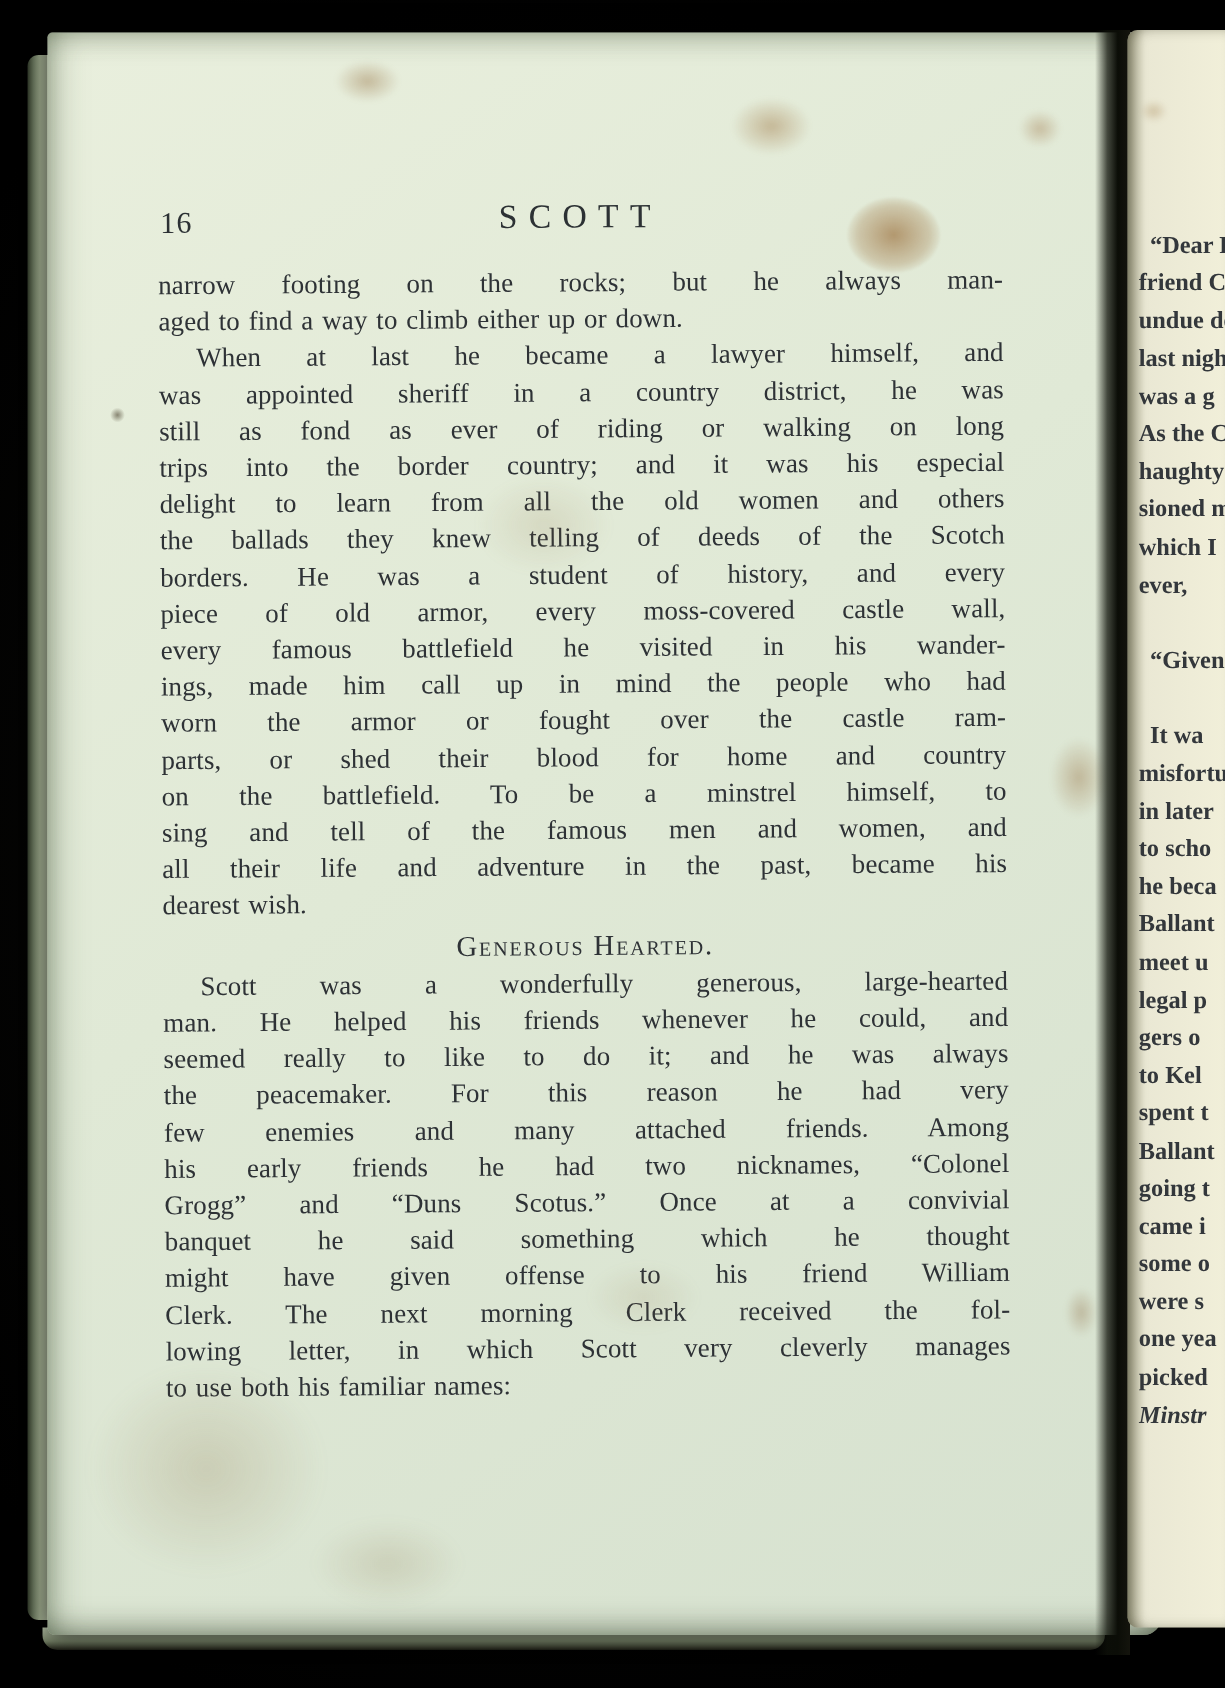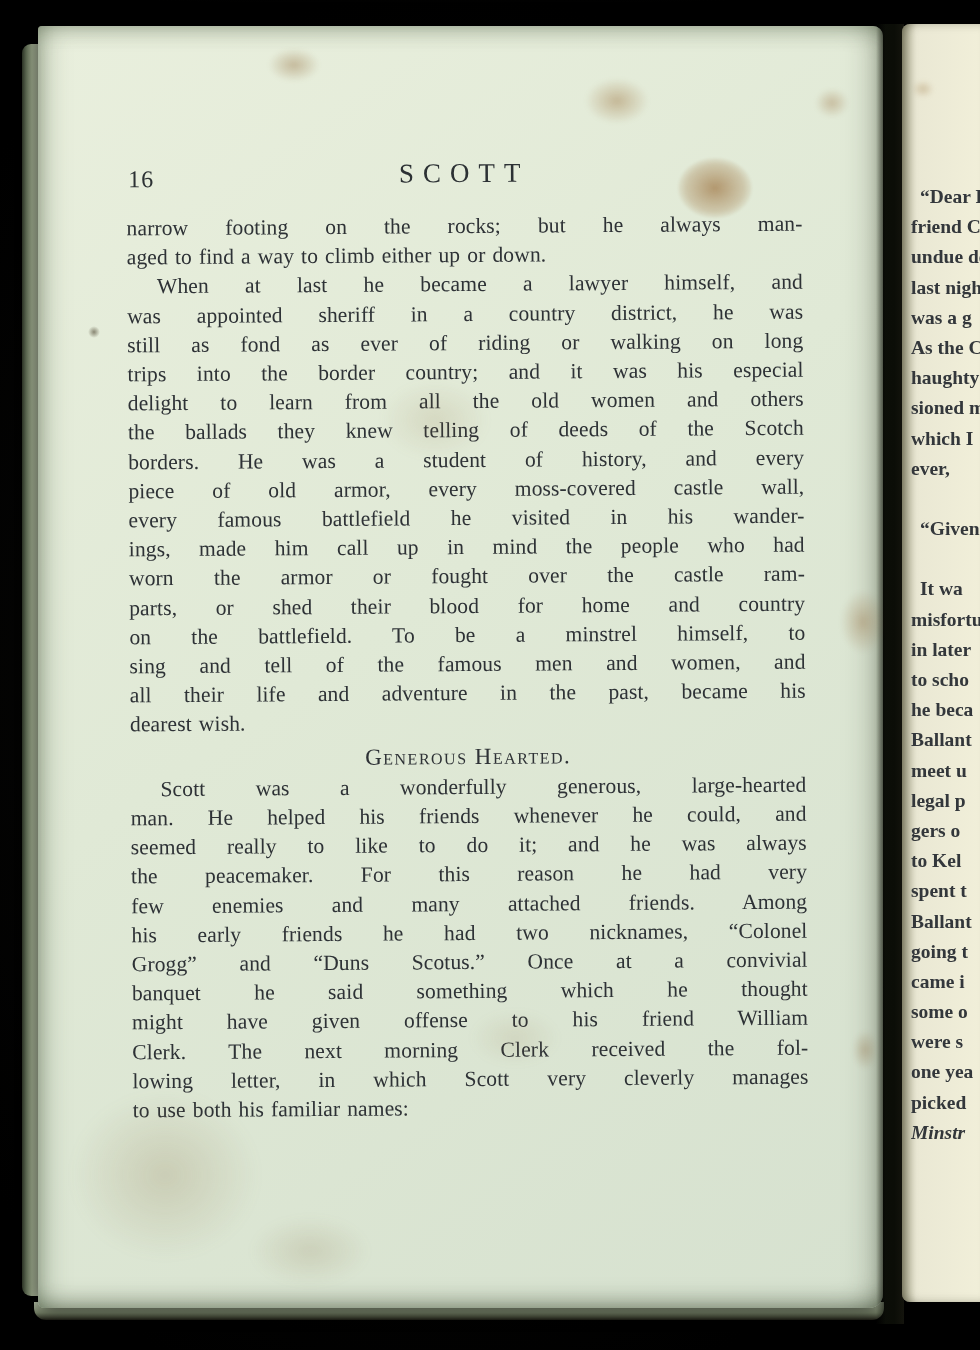"16" .main-page { padding-left: none -> 46px }
